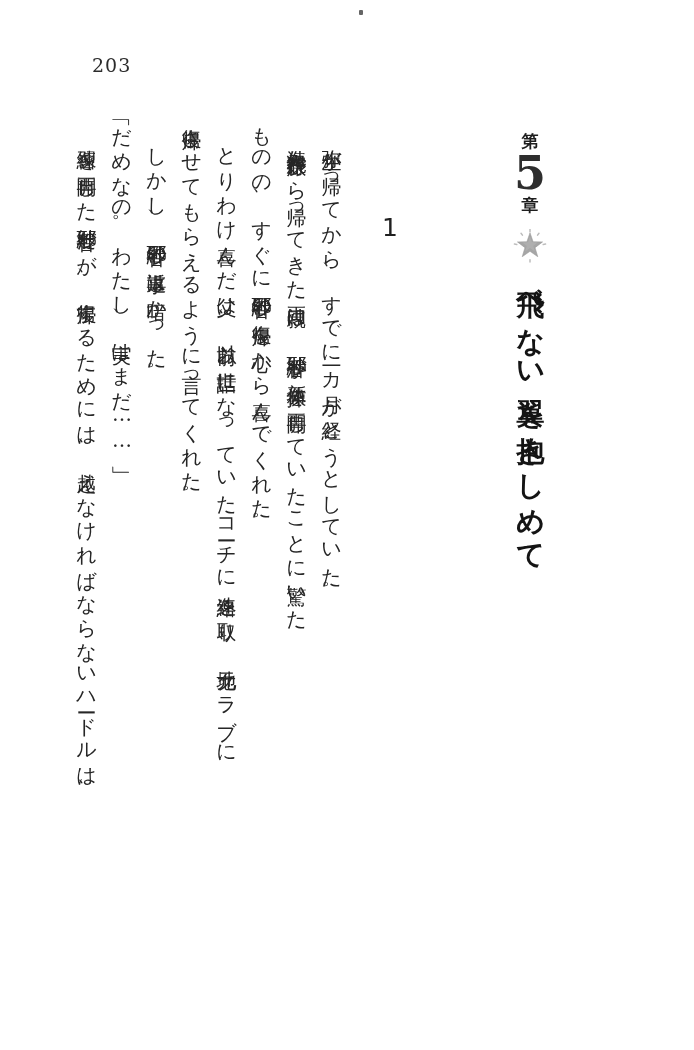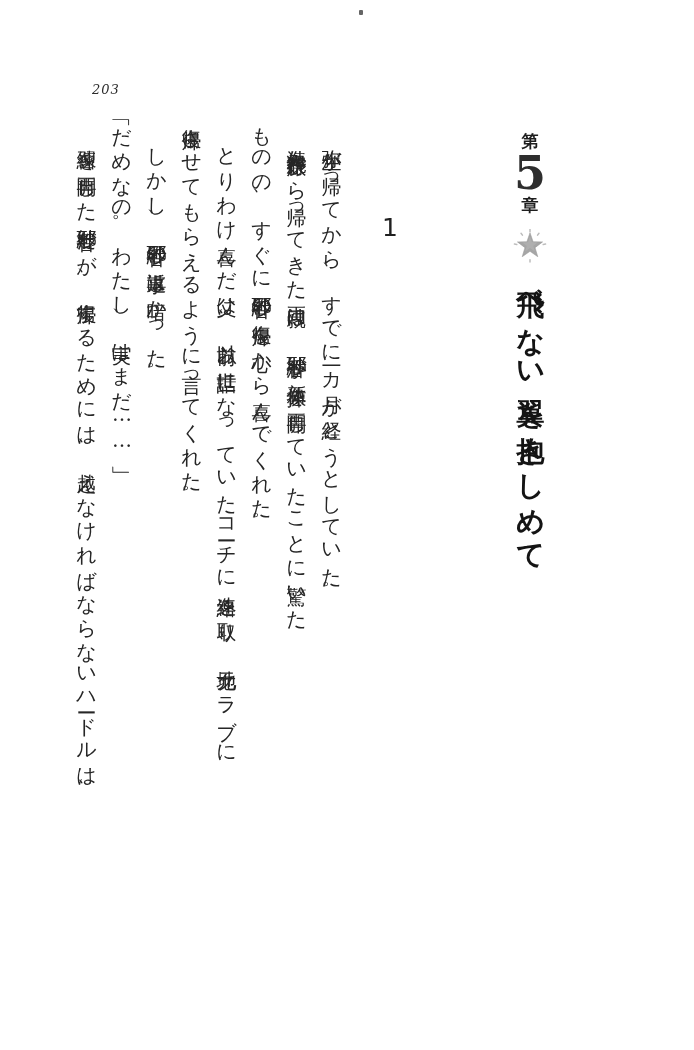"203" .page-number { font-size: 13px -> 19px; font-style: italic -> none; margin-top: 28px -> none }
